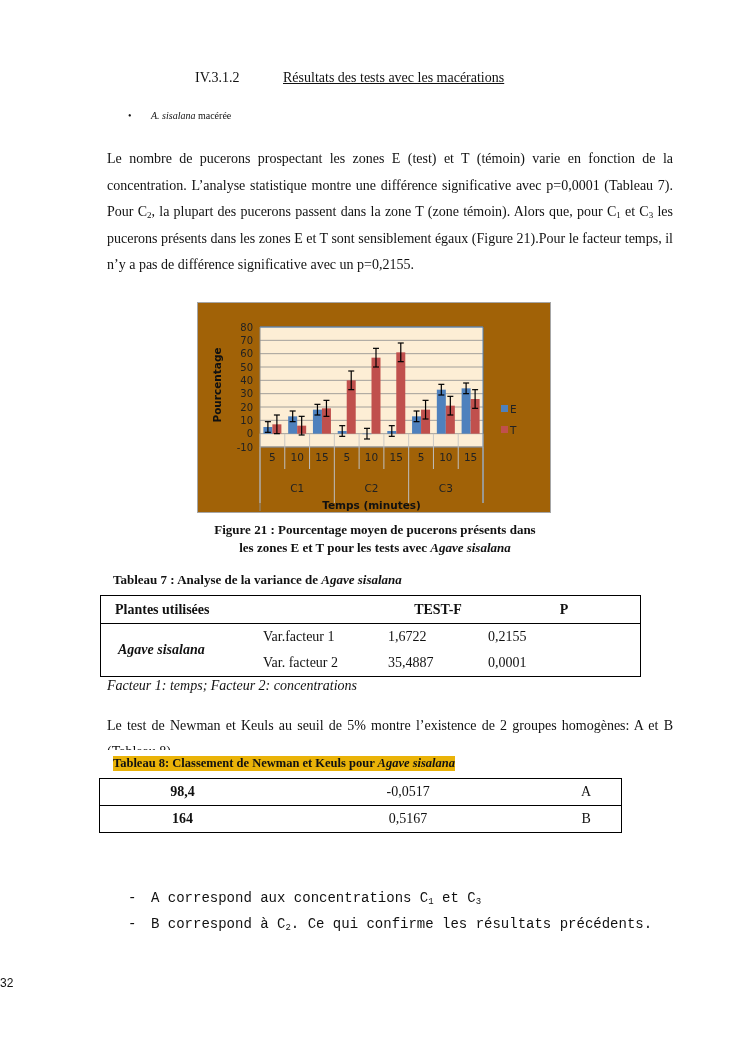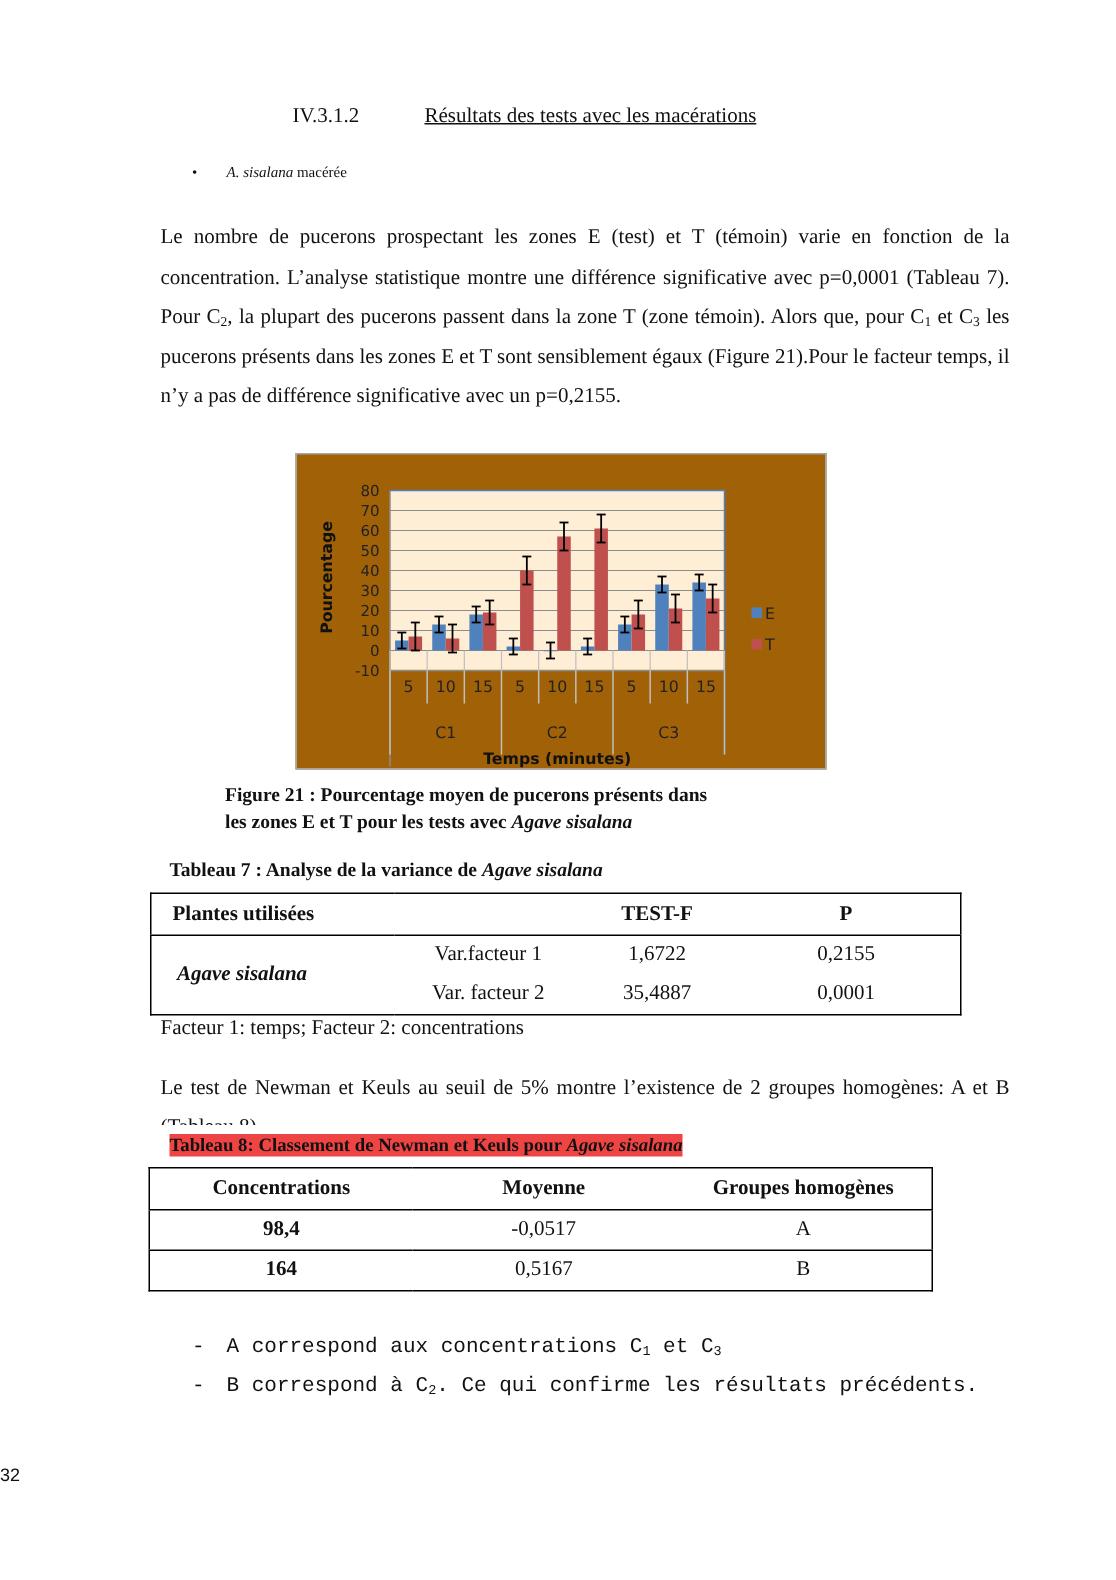"Figure 21 : Pourcentage moyen" .fig-caption { text-align: none -> center }
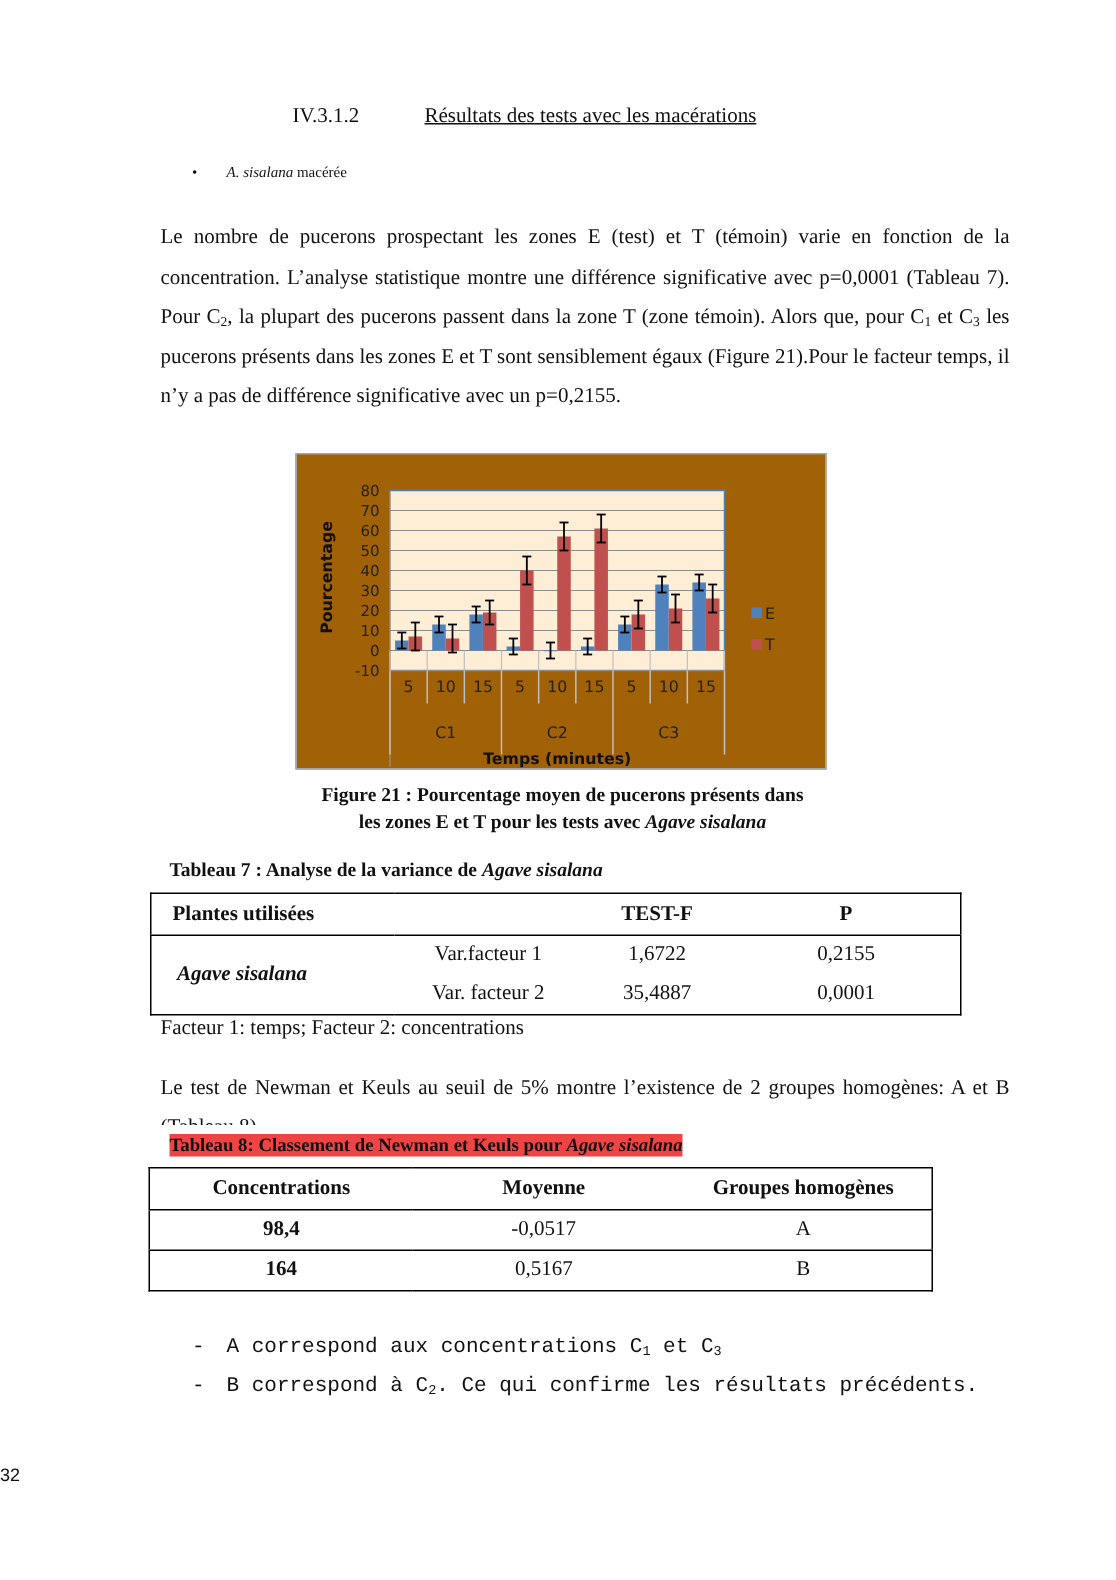"Var.facteur 1" .t7 .c { text-align: center -> none }
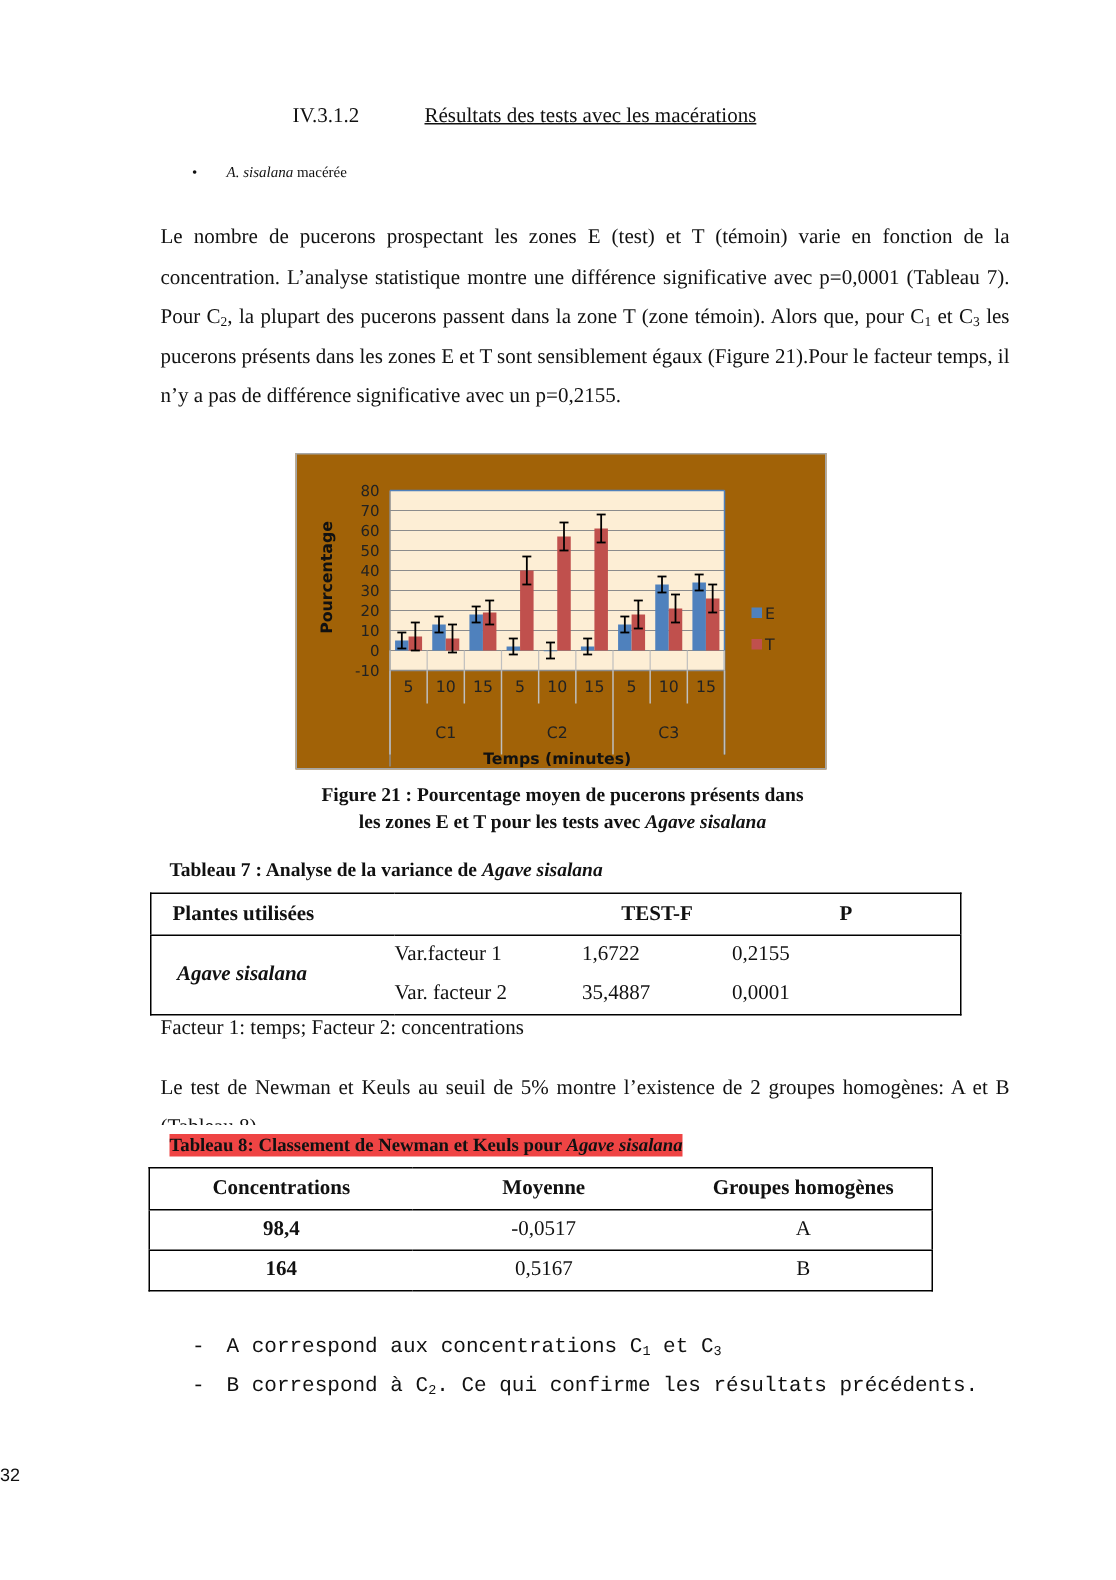"Facteur 1: temps; Facteur 2:" .t7-note { font-style: none -> italic }
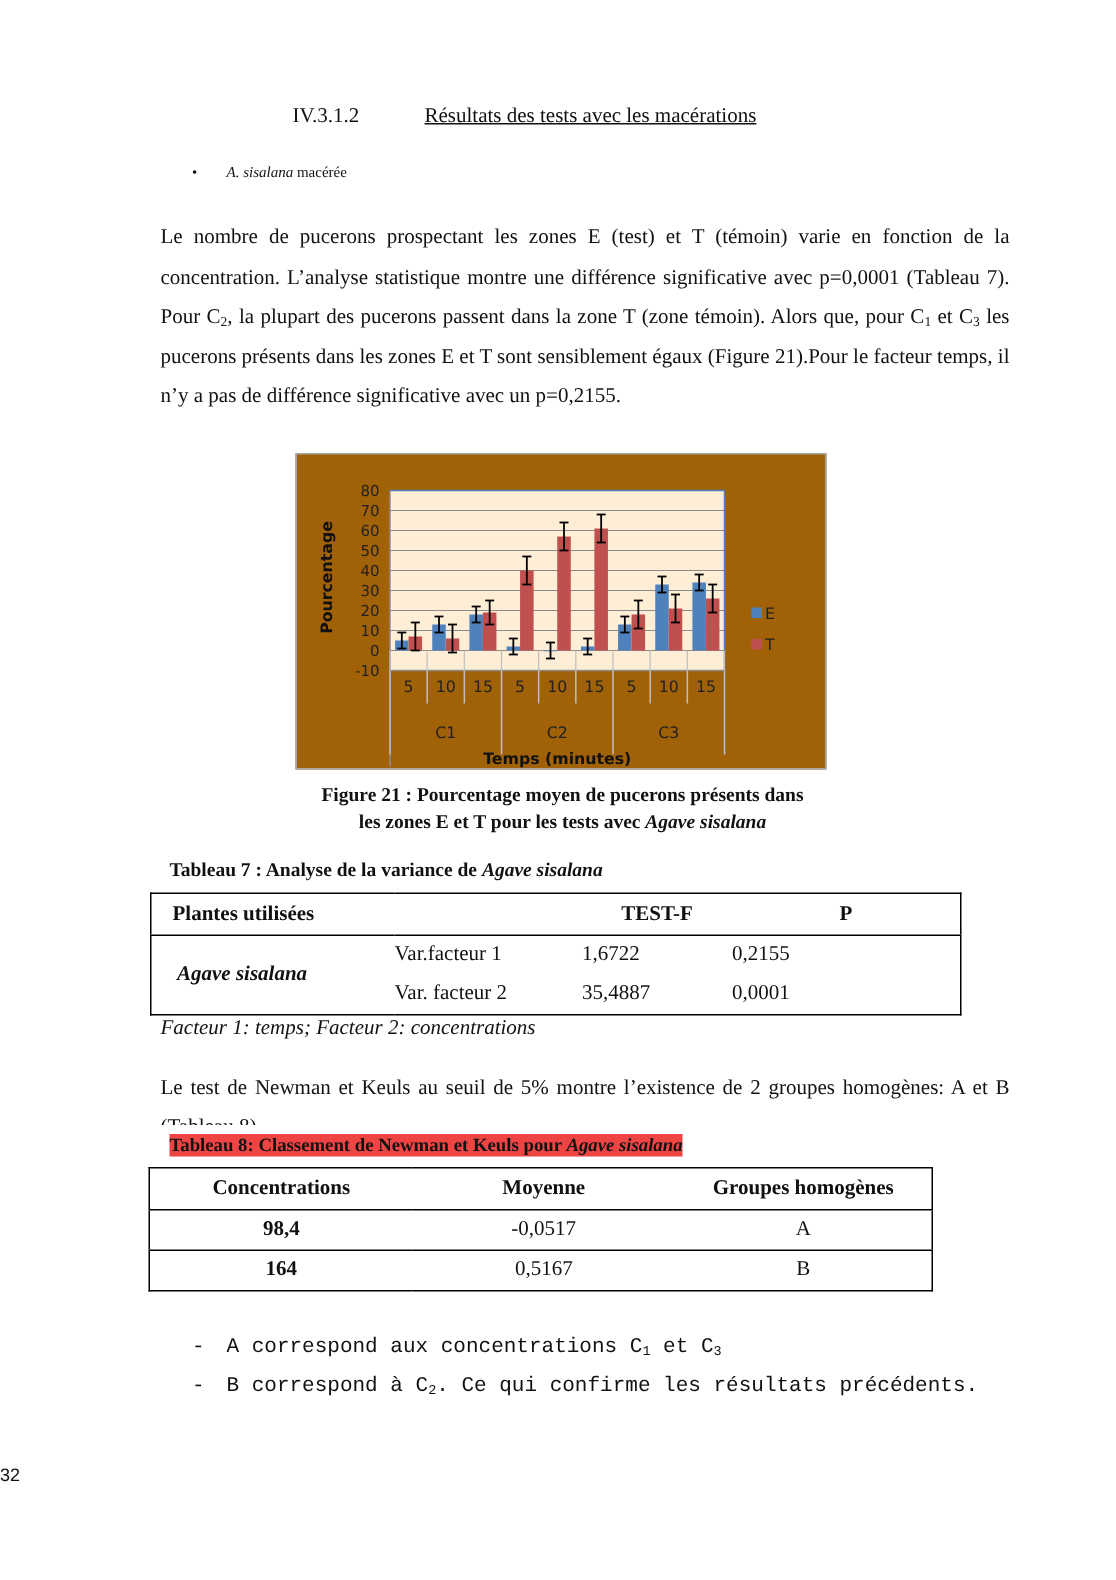"Tableau 8: Classement de Newman" .tab8-caption { background: #ef4444 -> #eab308 }
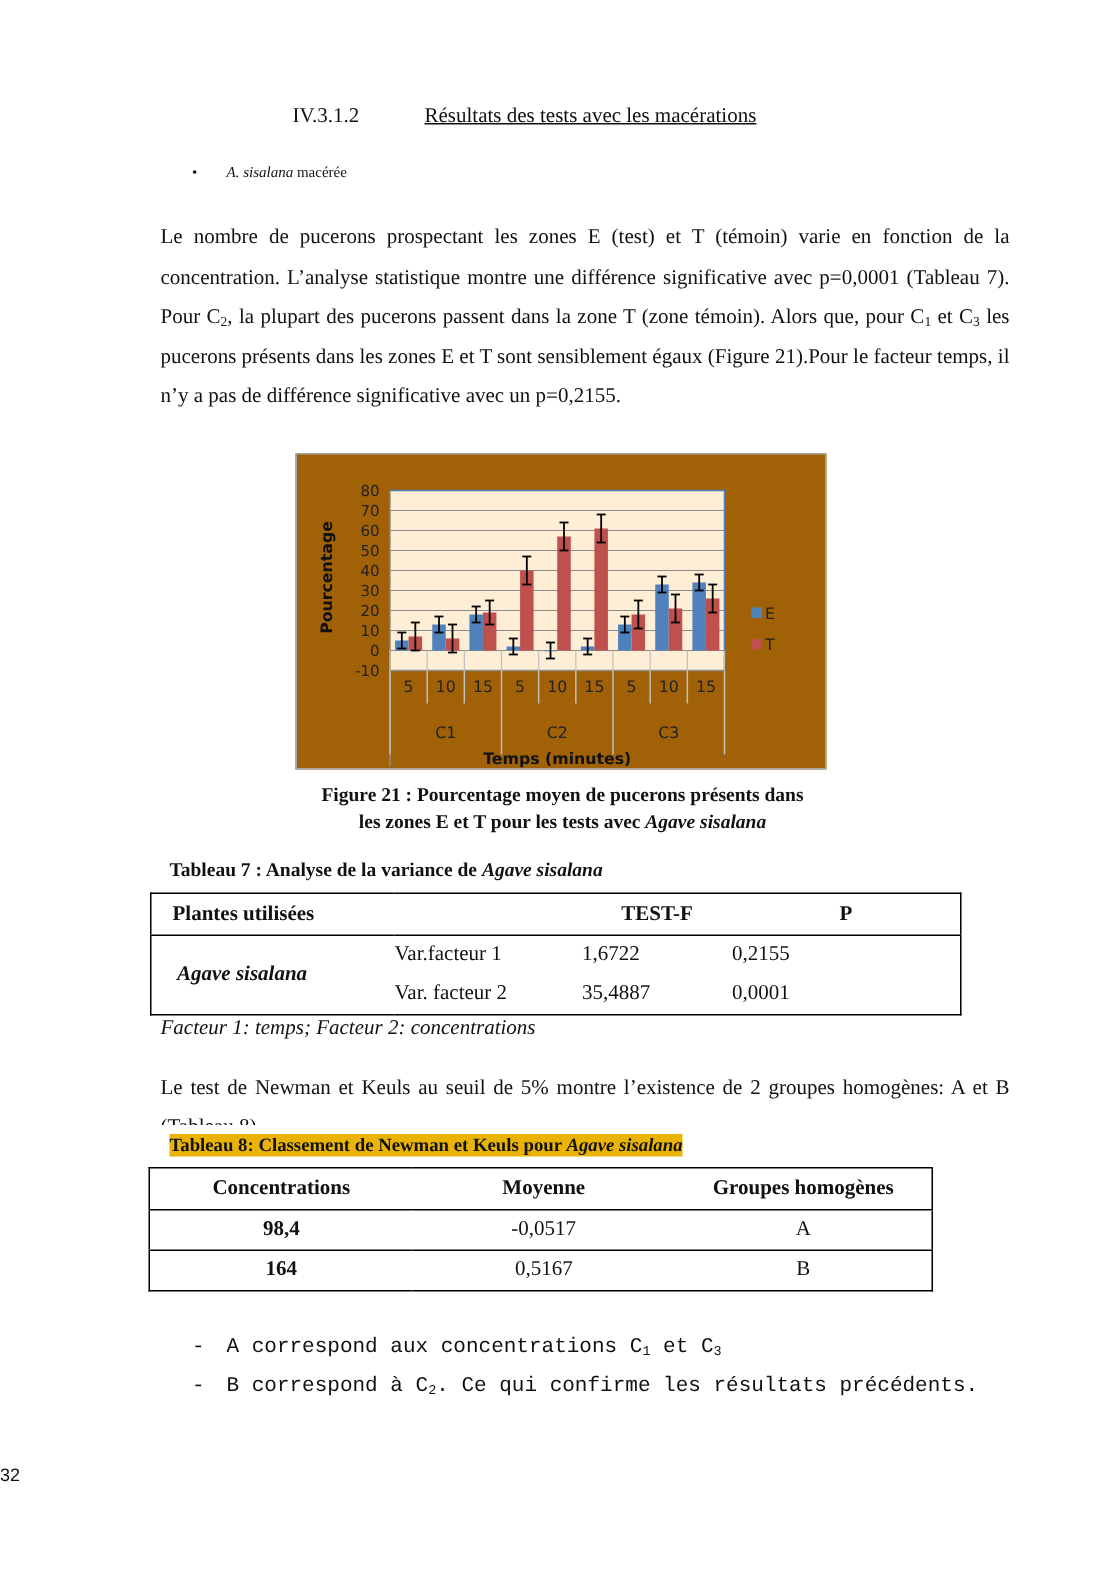"Concentrations" tr { html: <tr> <th>Concentrations</th> <th>Moyenne</th> <th>Groupes homogènes</th> </tr> -> none }
